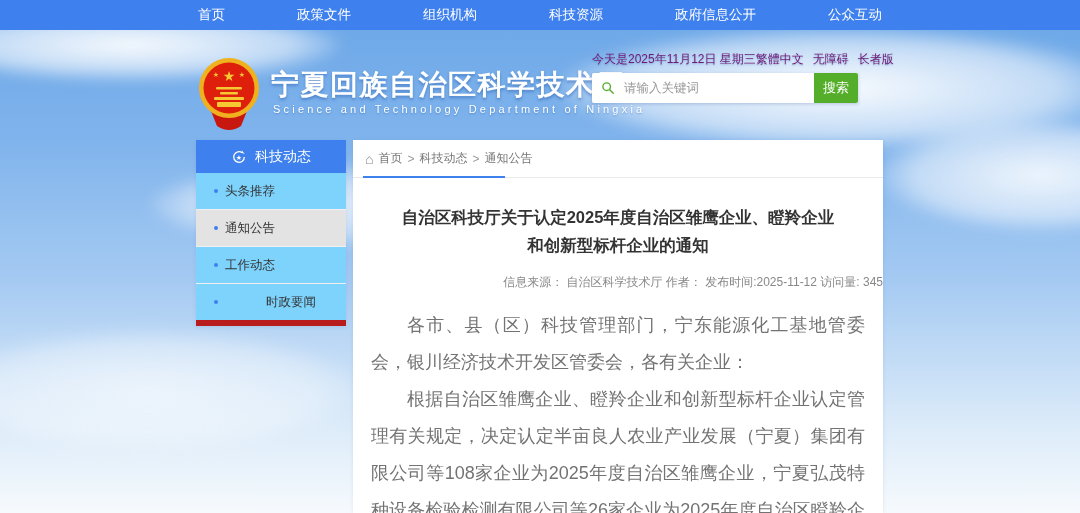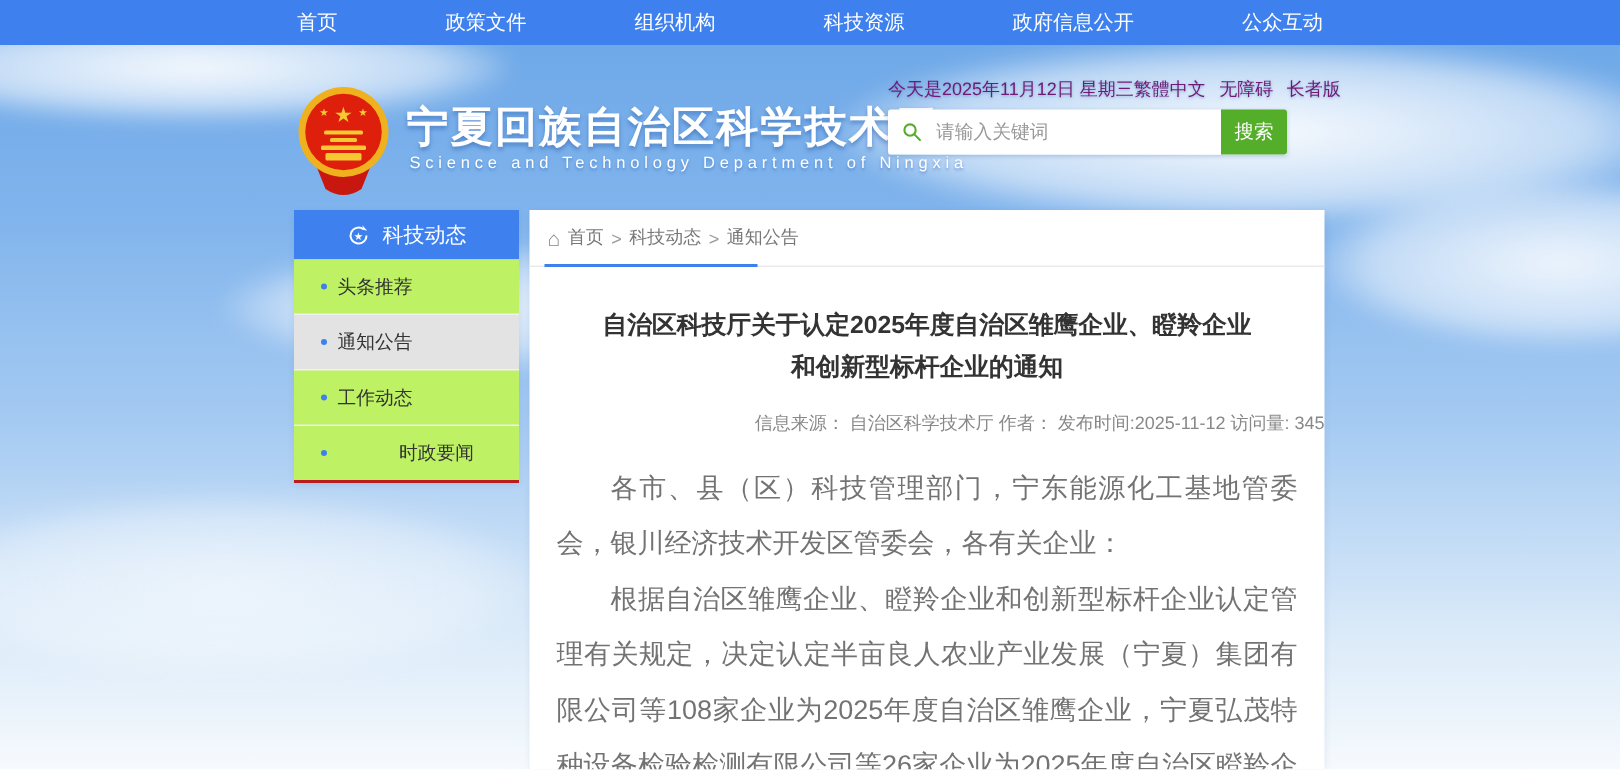"头条推荐" .side-item { background: #bef264 -> #7dd3fc }
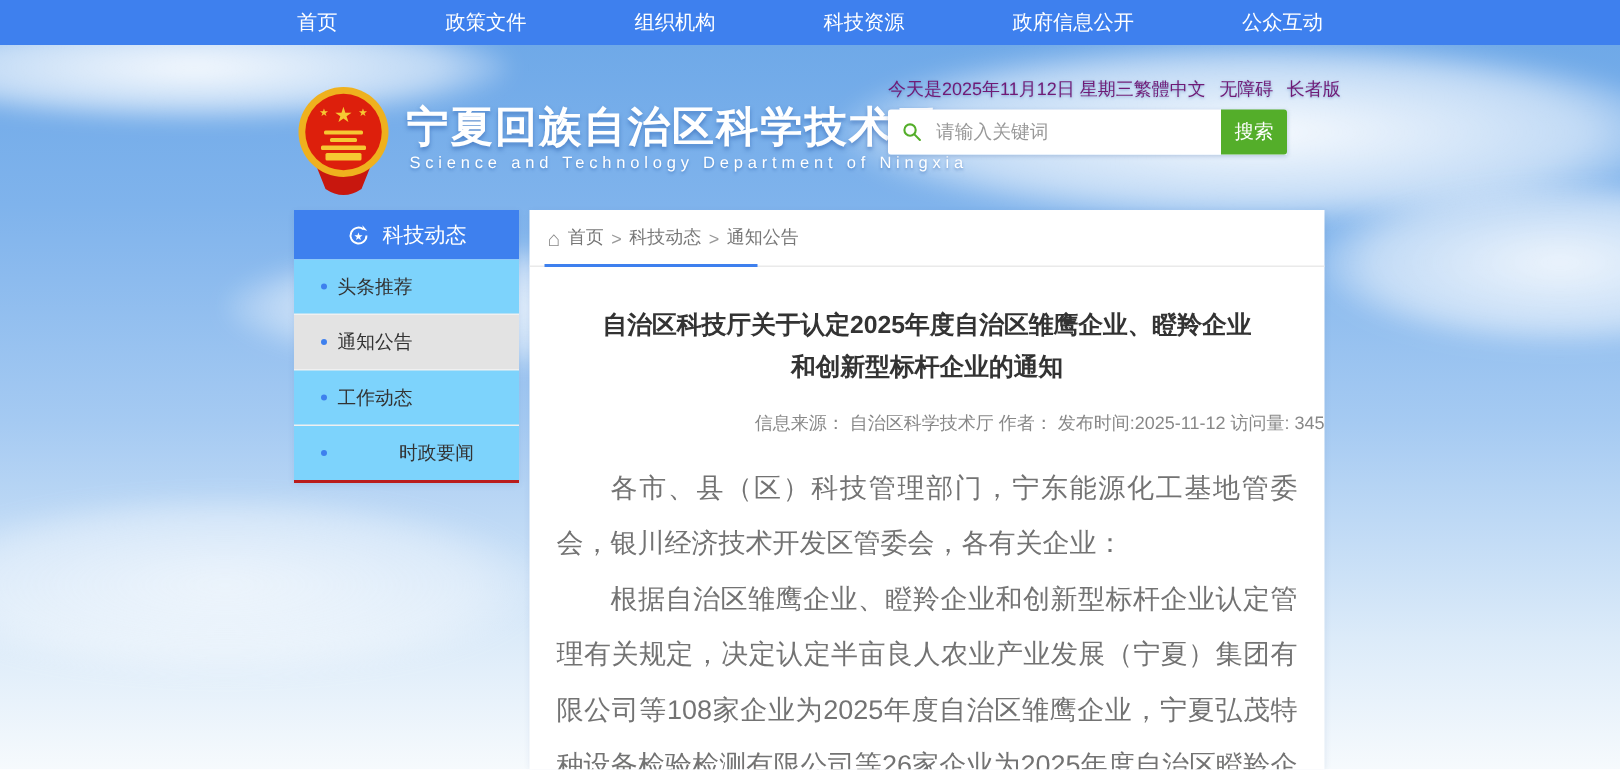"时政要闻" .side-item:last-child { border-bottom: 2px solid #b91c1c -> 6px solid #b91c1c }
